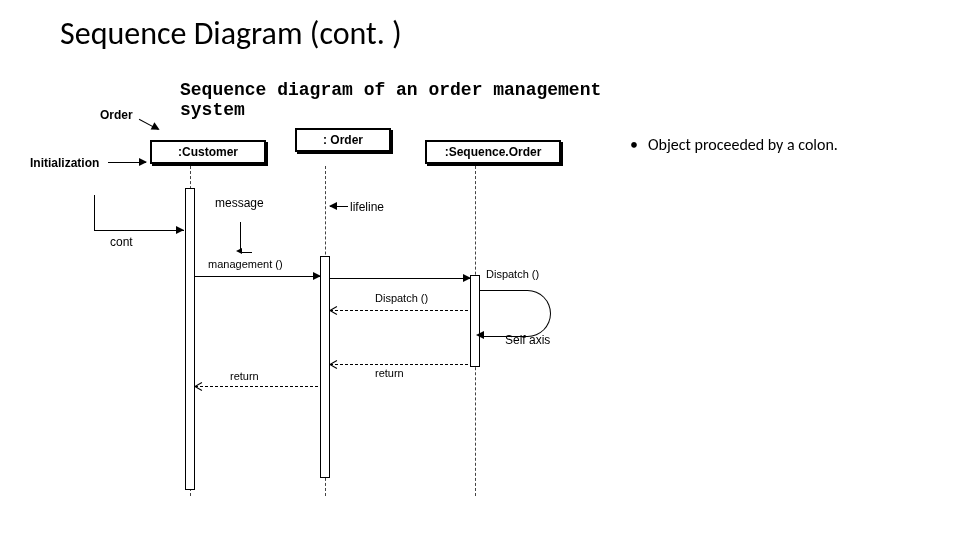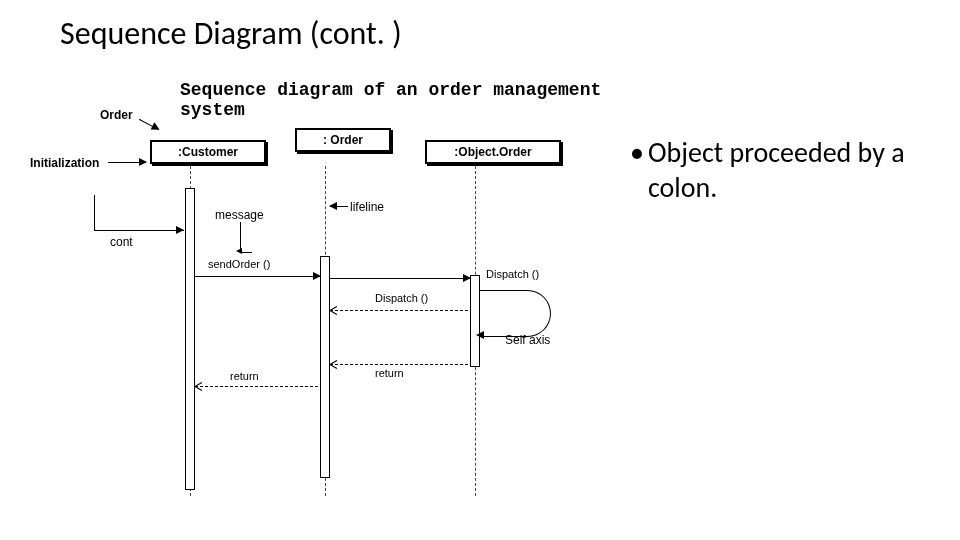":Object.Order" div.obj-box { text: :Object.Order -> :Sequence.Order }
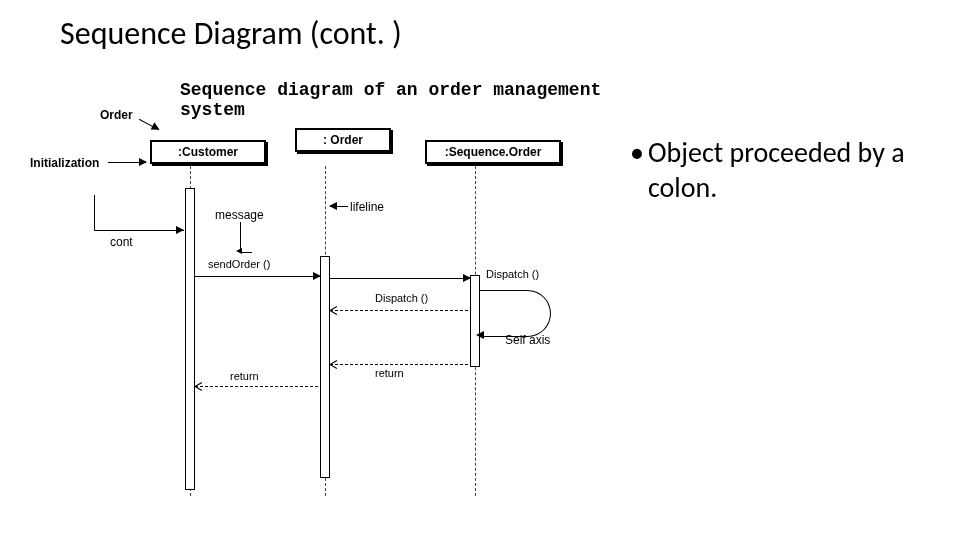"Object proceeded by a colon." .notes { font-size: 28px -> 16px }
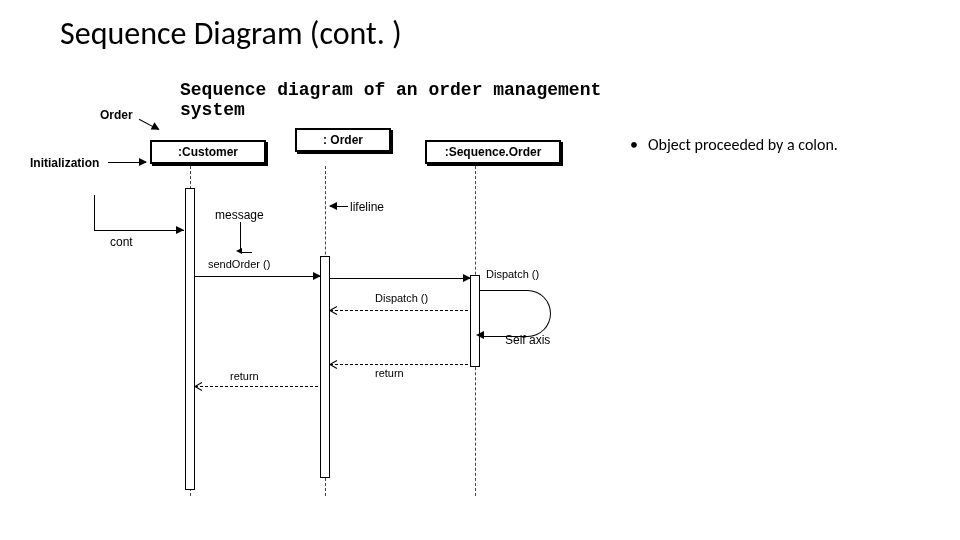"message" div.label { top: 128px -> 116px }
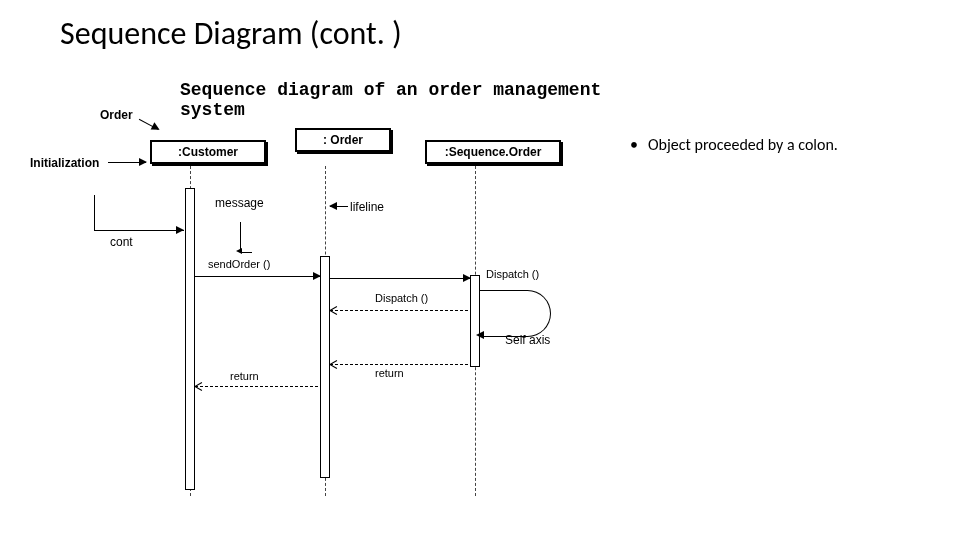"sendOrder ()" div.msg { text: sendOrder -> management }
